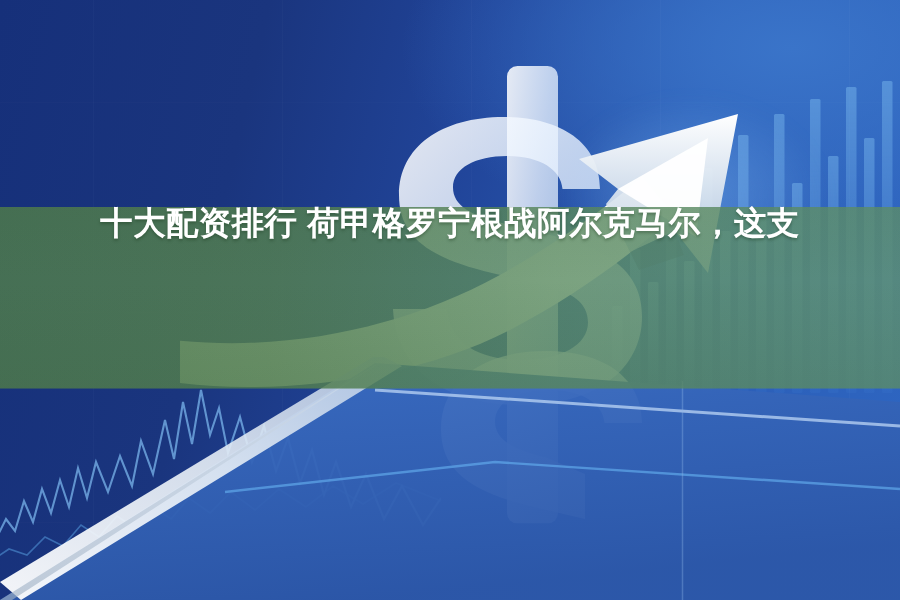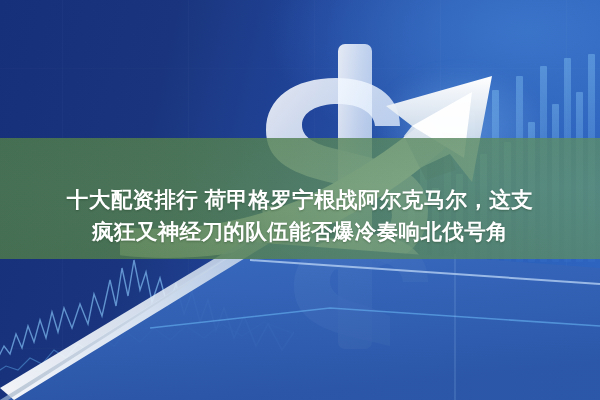"十大配资排行 荷甲格罗宁根战阿尔克马尔，这支" .headline { justify-content: center -> none }
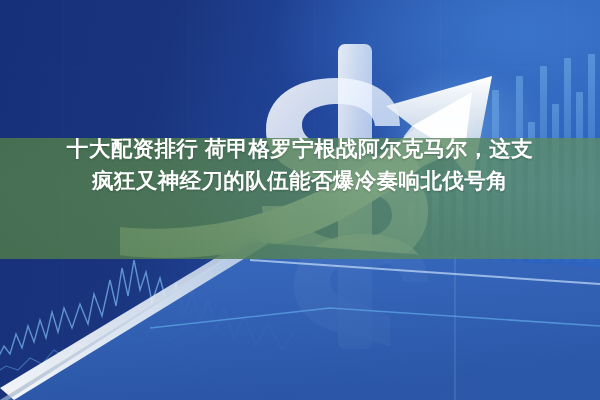"疯狂又神经刀的队伍能否爆冷奏响北伐号角" div.hl-line { html: <div>疯狂又神经刀的队伍能否爆冷奏响北伐号角</div> -> none }
